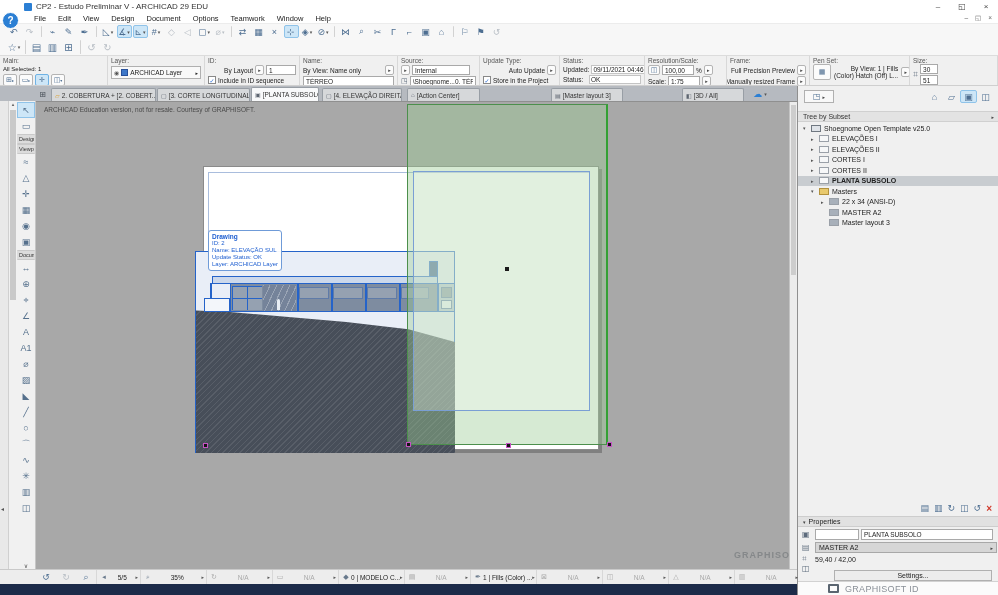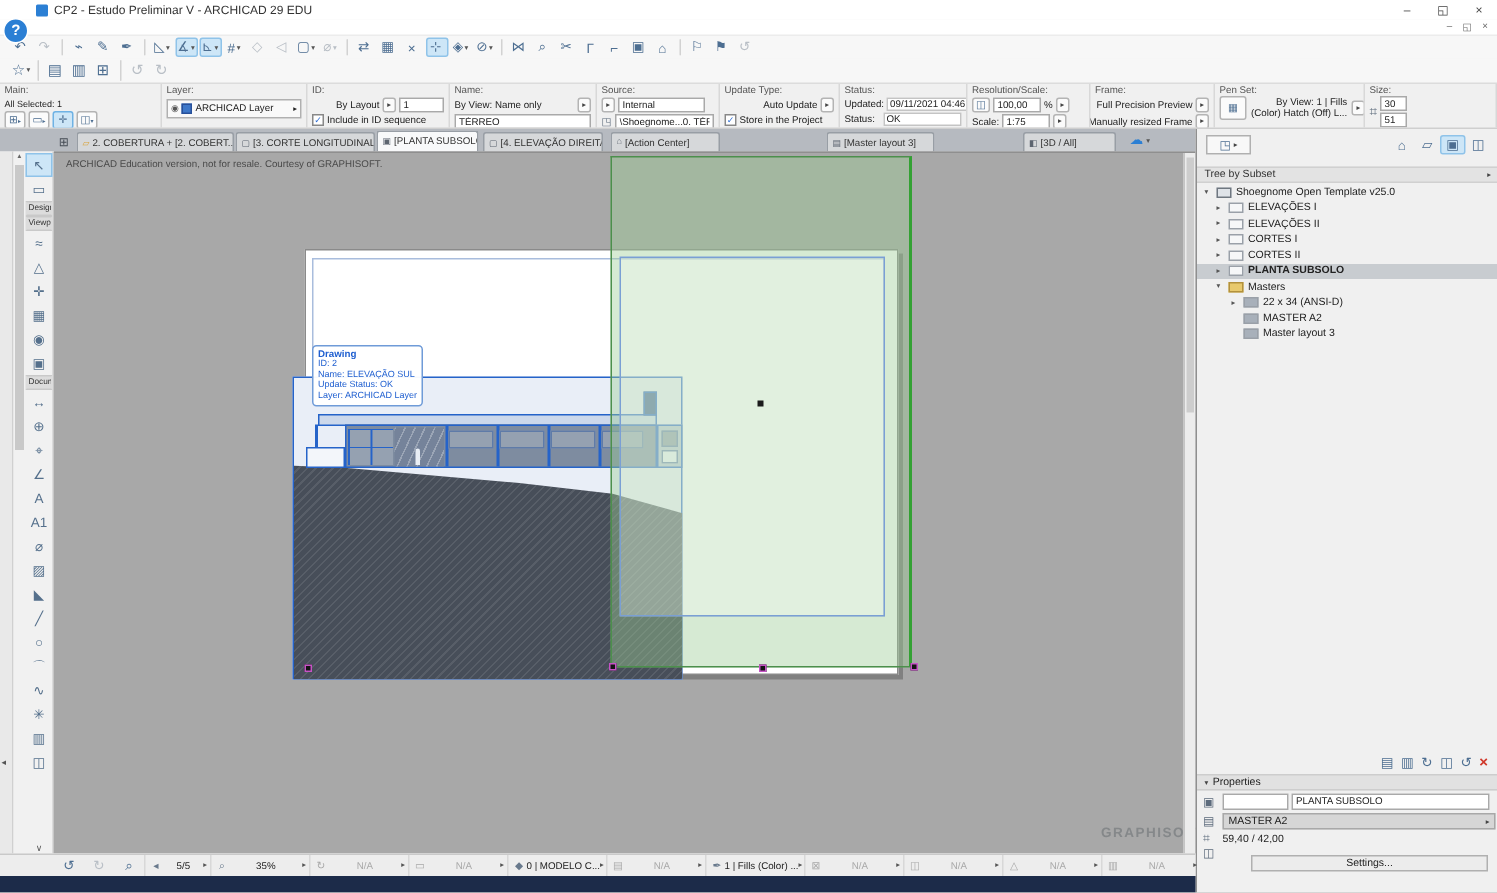"File" div.menus { html: none -> <div> <span>File</span> <span>Edit</span> <span>View</span> <span>Design</span> <span>Document</span> <span>Options</span> <span>Teamwork</span> <span>Window</span> <span>Help</span> </div> }
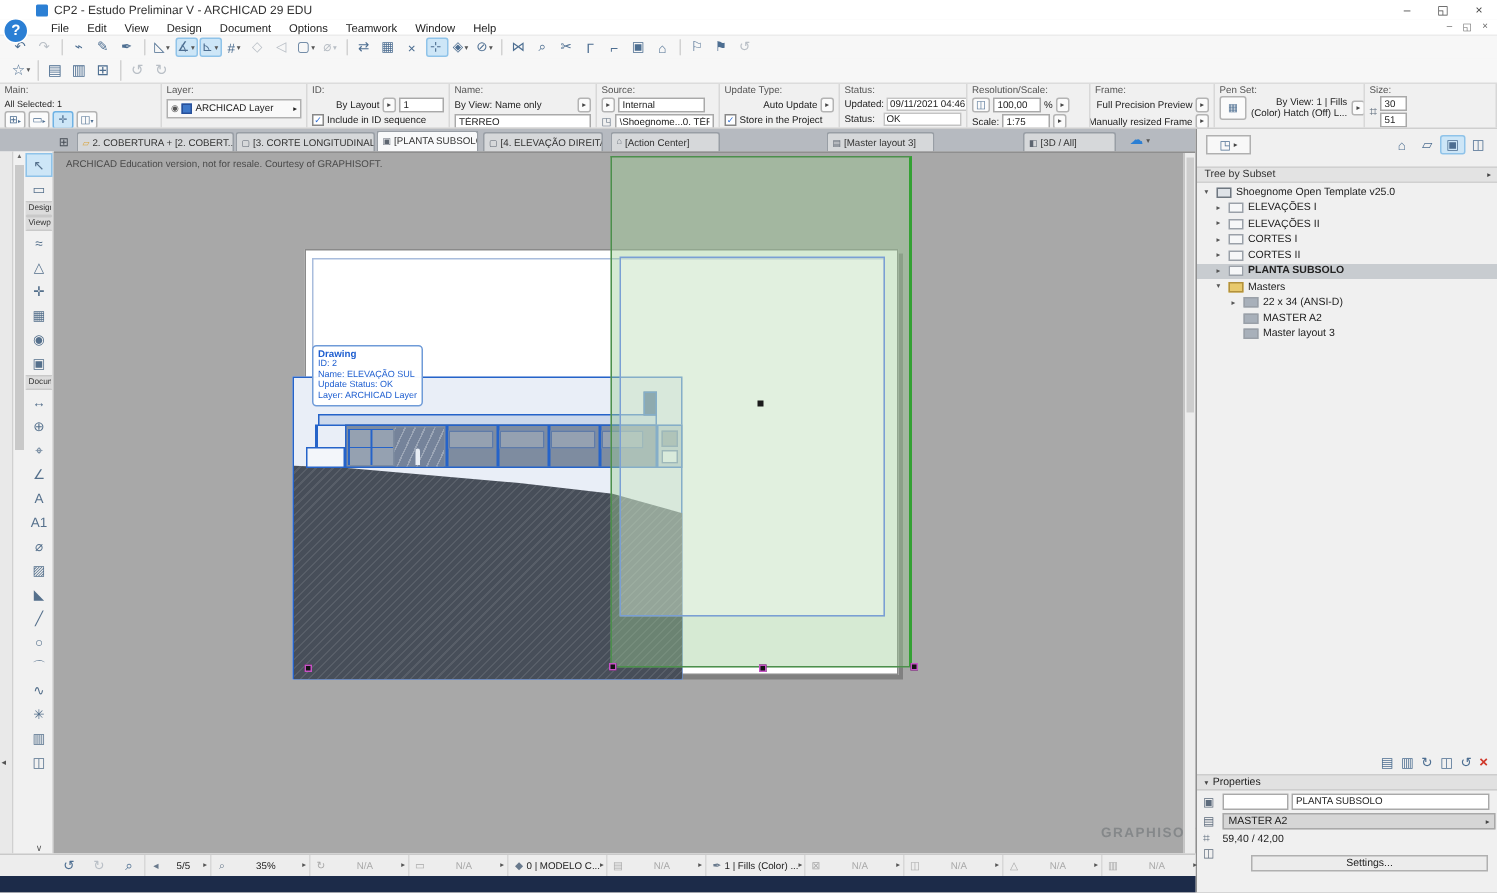"GRAPHISOFT ID" div.gid-row { html: none -> <div> <span></span> <span>GRAPHISOFT ID</span> </div> }
